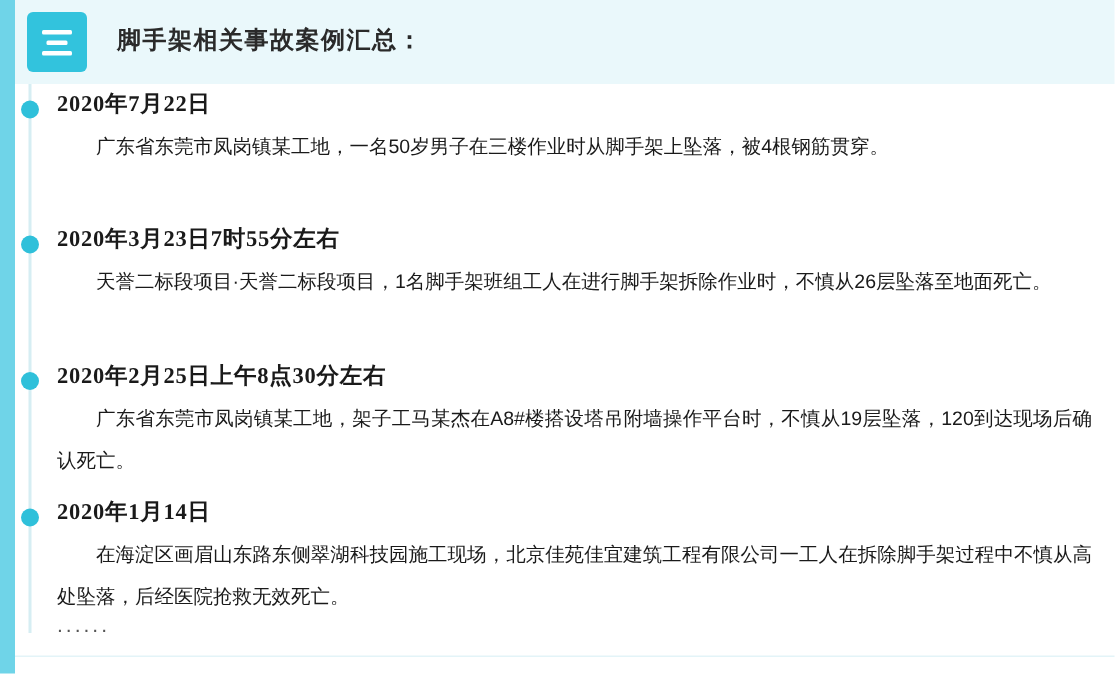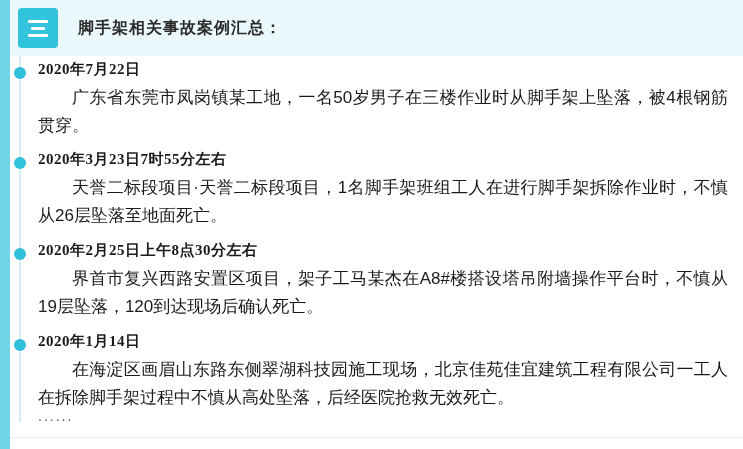"广东省东莞市凤岗镇某工地，一名50岁男子在三楼作业时从脚手架上坠落，被4根钢筋贯" .entry-body { font-size: 17px -> 13px }
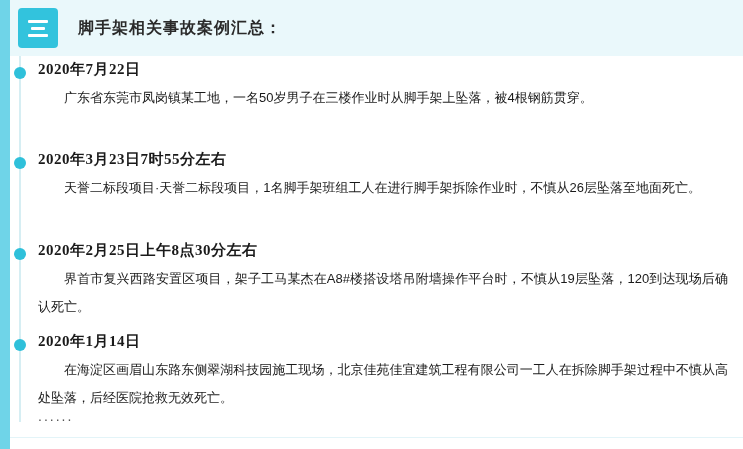"界首市复兴西路安置区项目，架子工马某杰在A8#楼搭设塔吊附墙操作平台时，不慎从1" div.entry-body { text: 界首市复兴西路安置区项目 -> 广东省东莞市凤岗镇某工地 }
